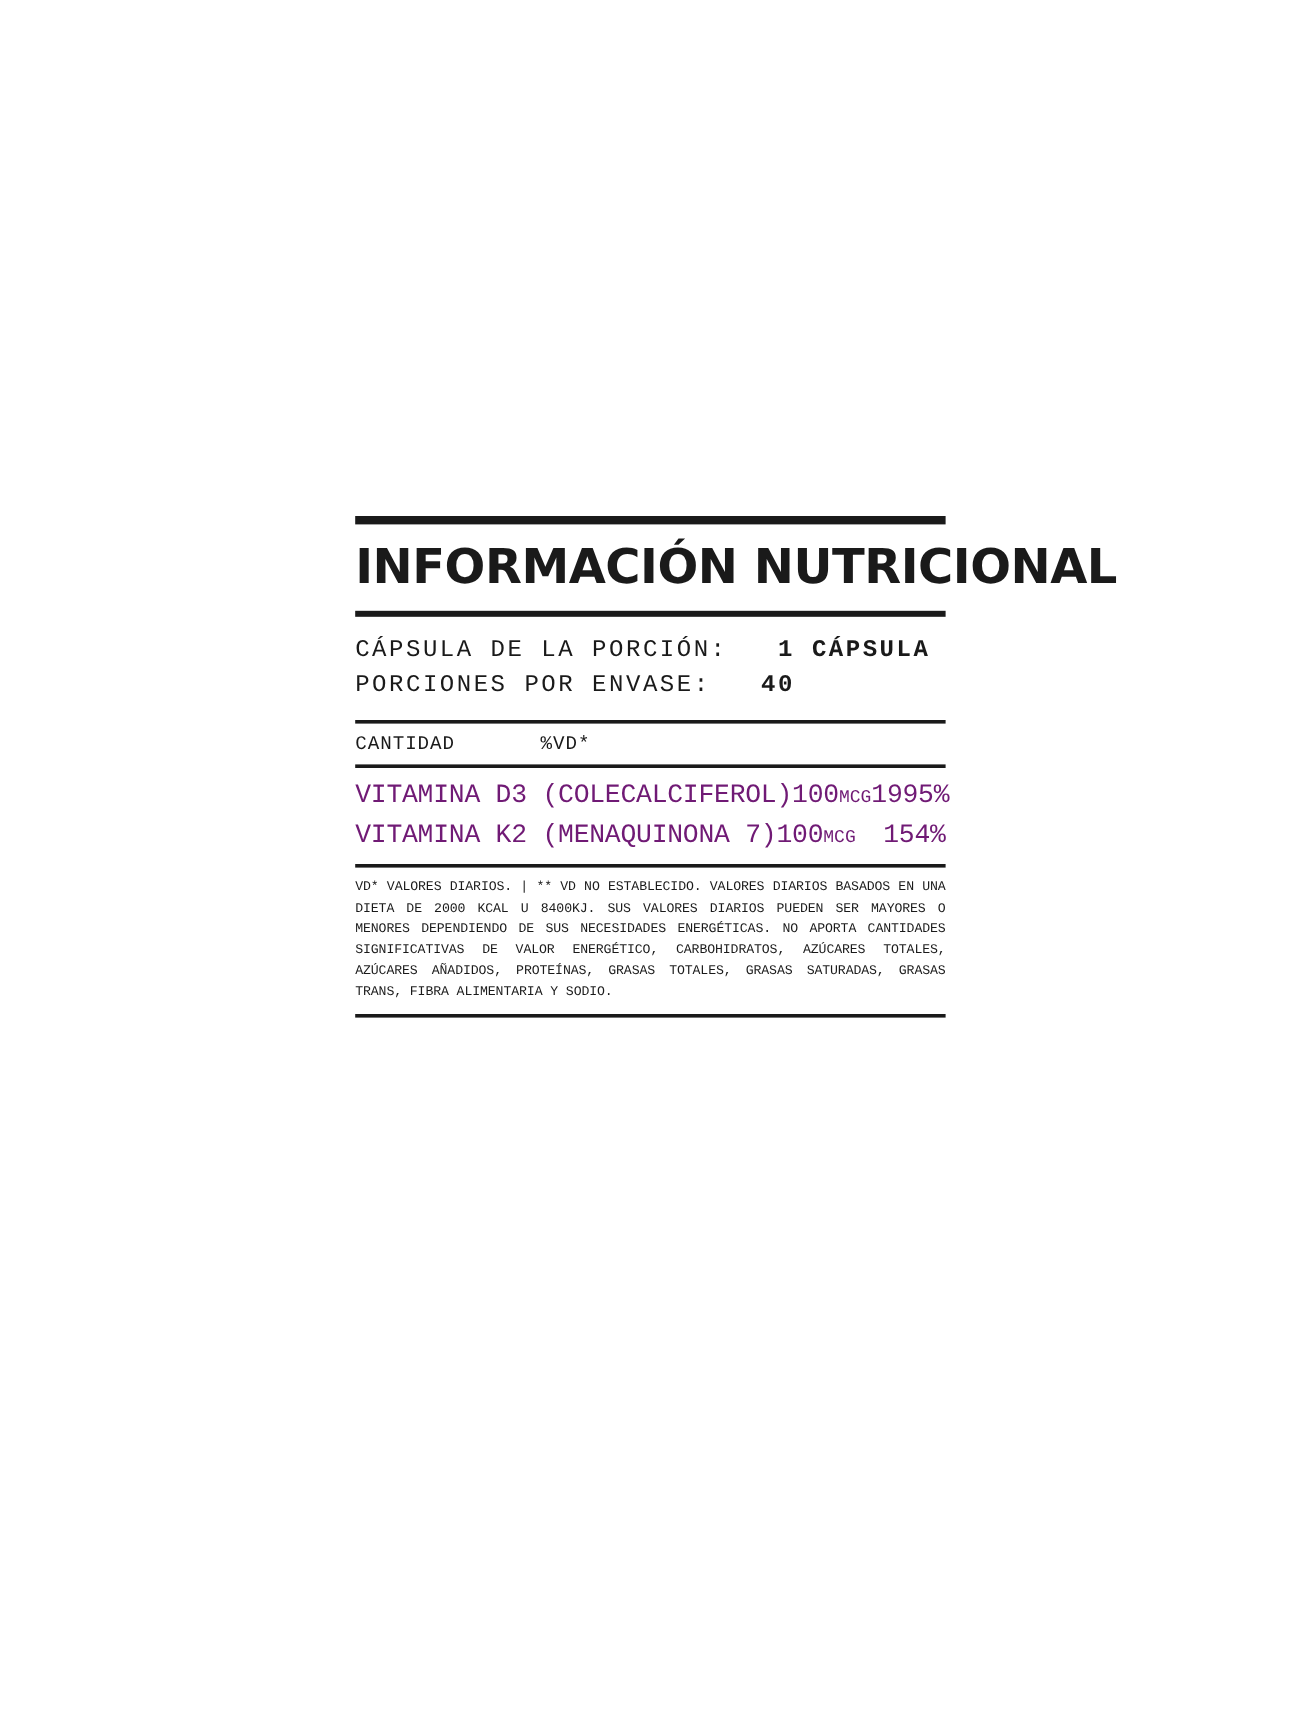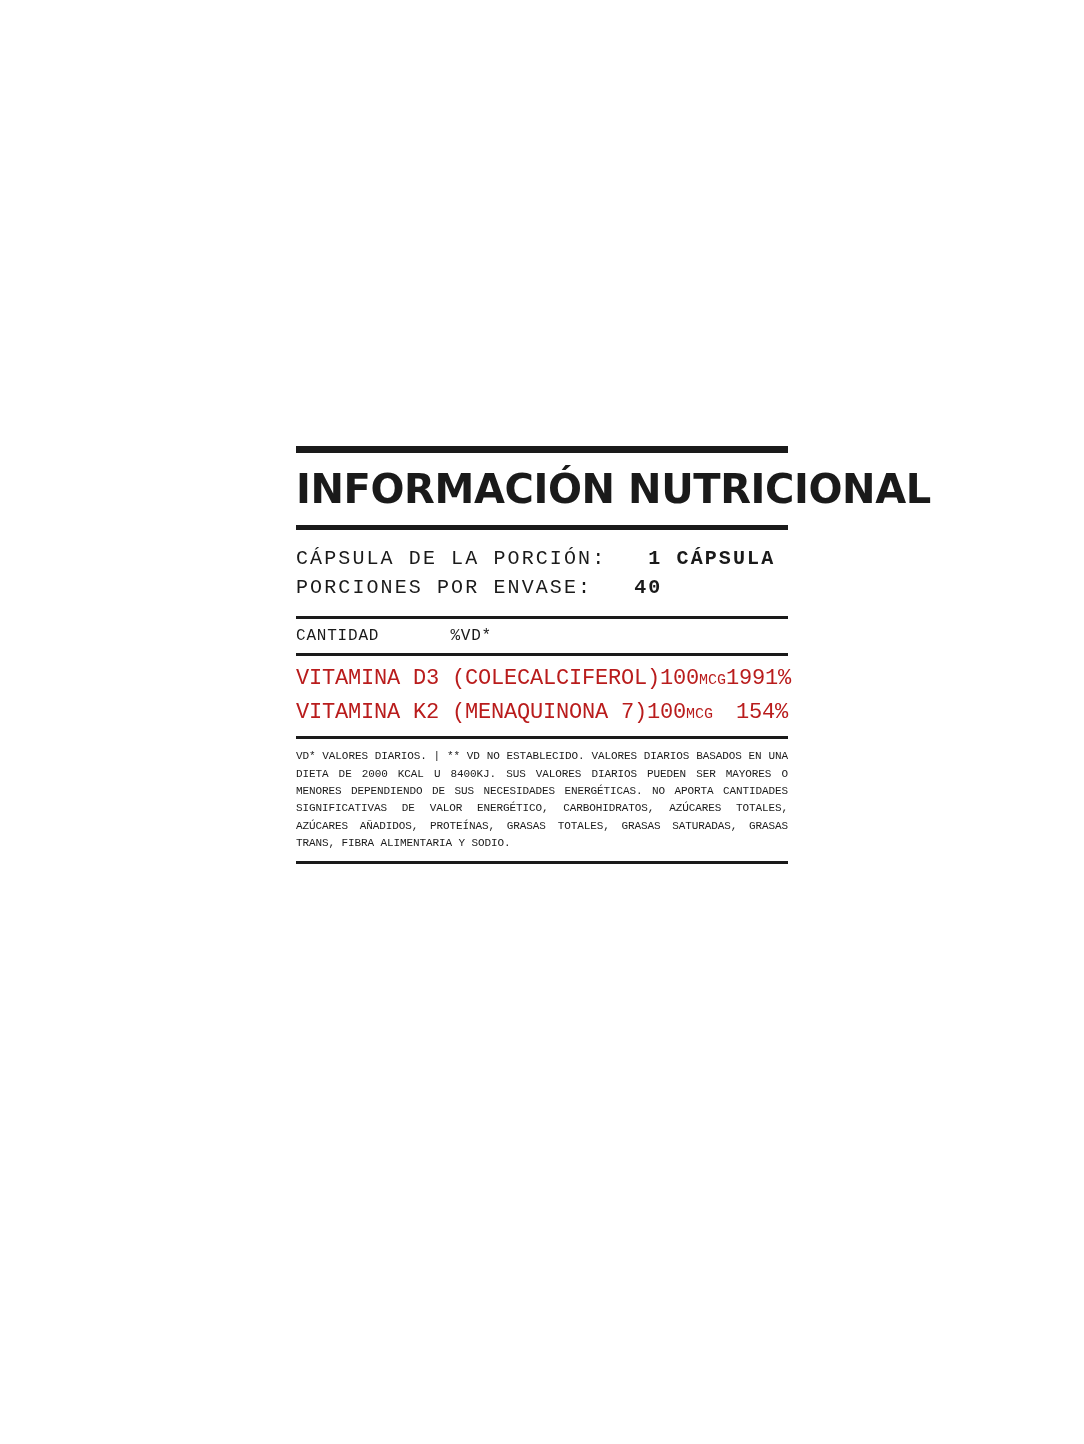"INFORMACIÓN NUTRICIONAL" .panel { top: 446px -> 430px }
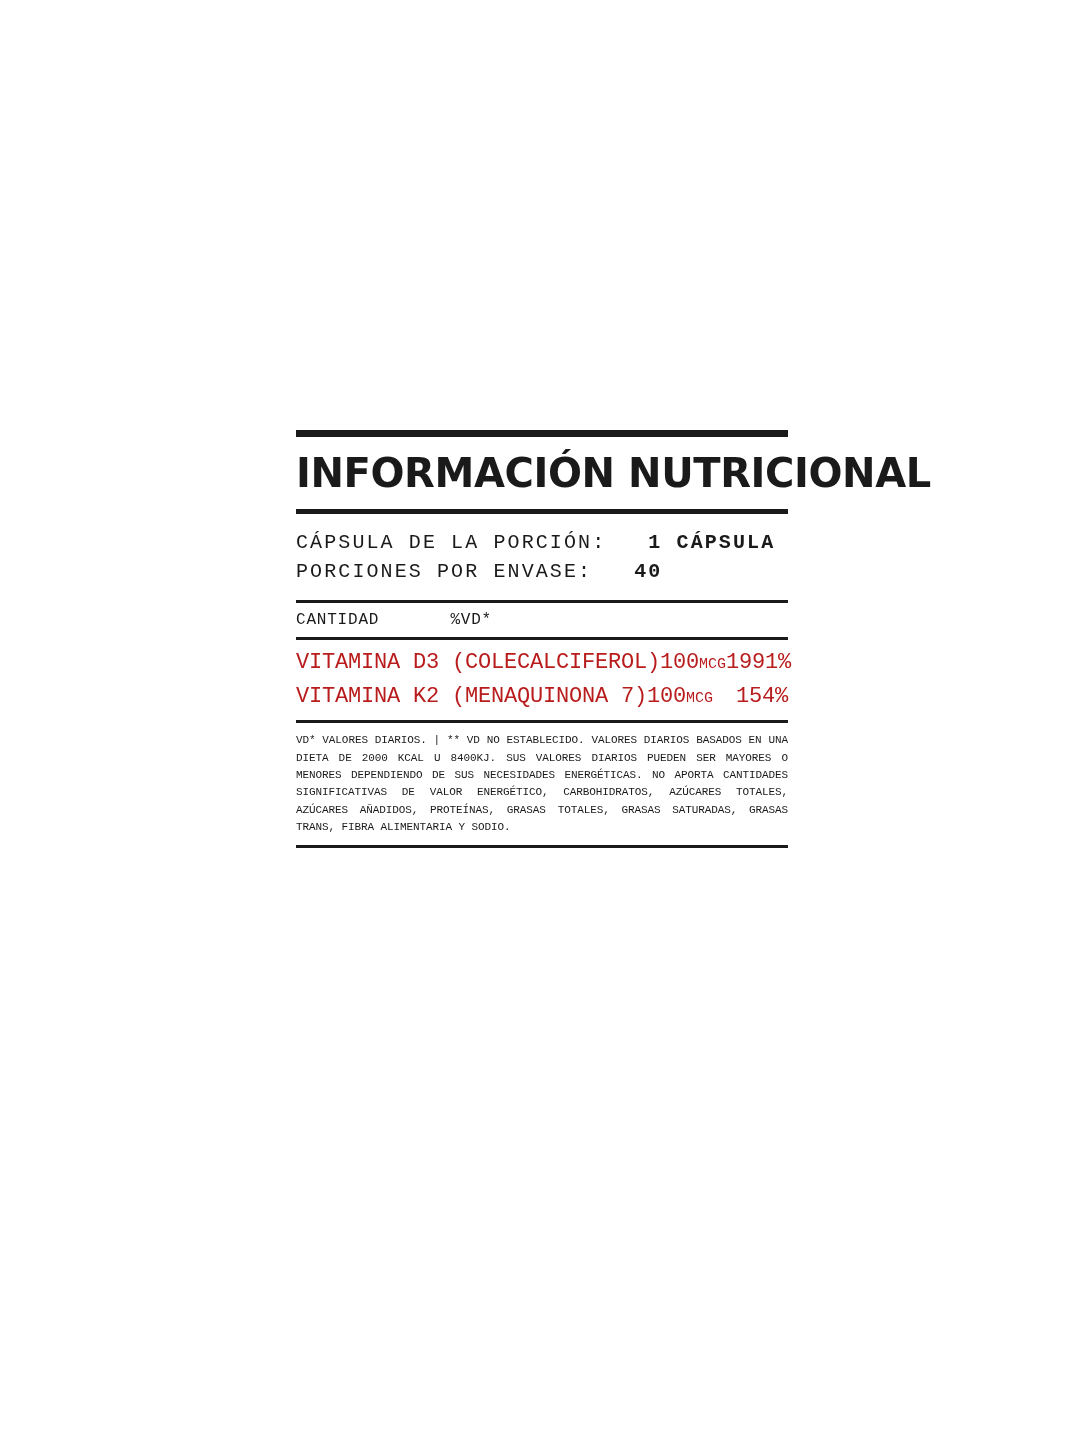"VITAMINA D3 (COLECALCIFEROL)" .nut-row { color: #b91c1c -> #701a75 }
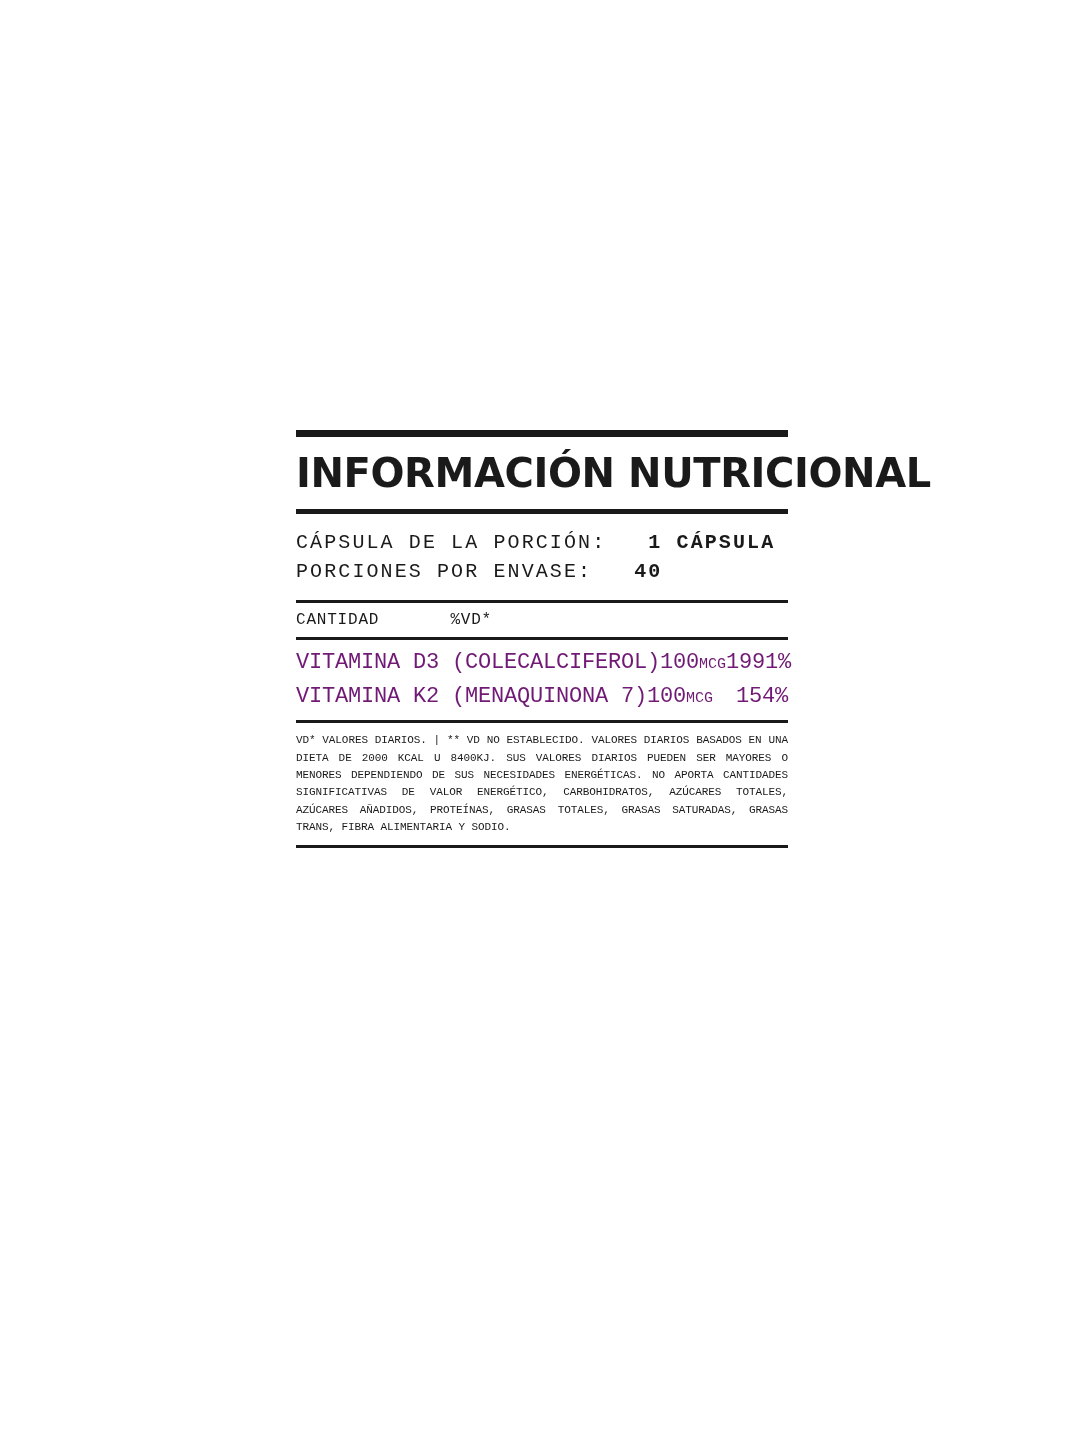"1991%" span.dv { text: 1991% -> 1995% }
